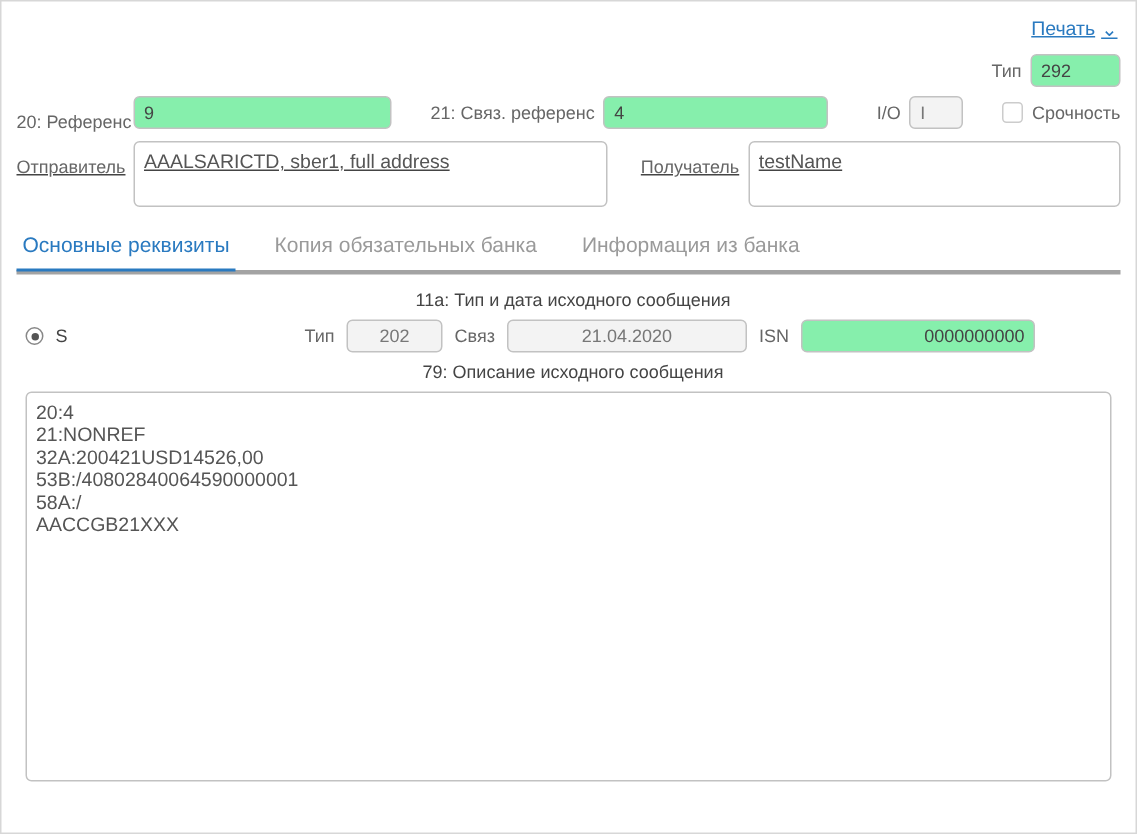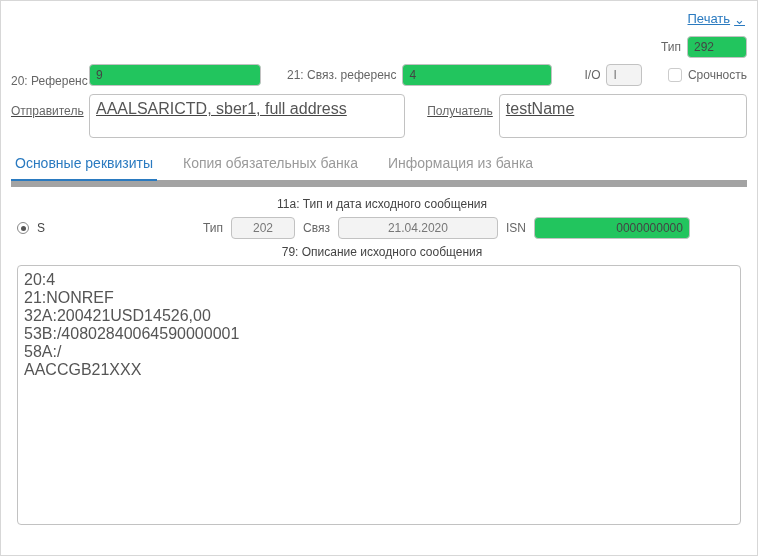"292" input.txt, input.small, input.med { background: #22c55e -> #86efac }
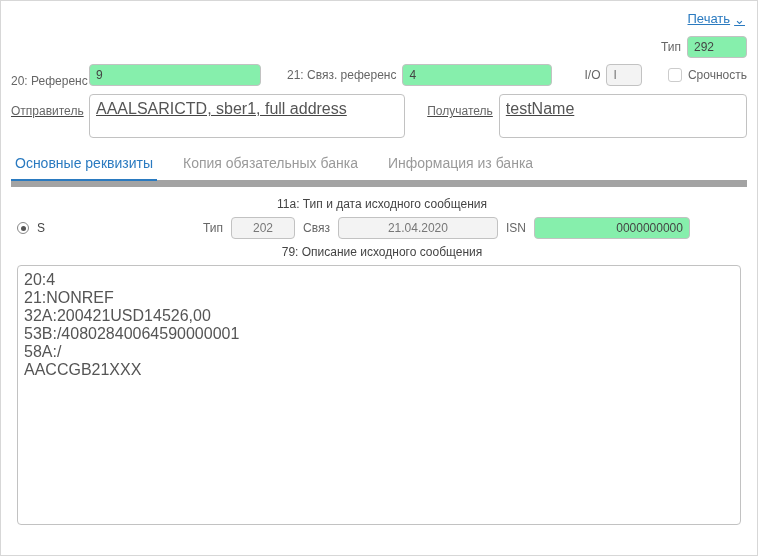"AAALSARICTD, sber1, full address" textarea.area { font-size: 16px -> 13px }
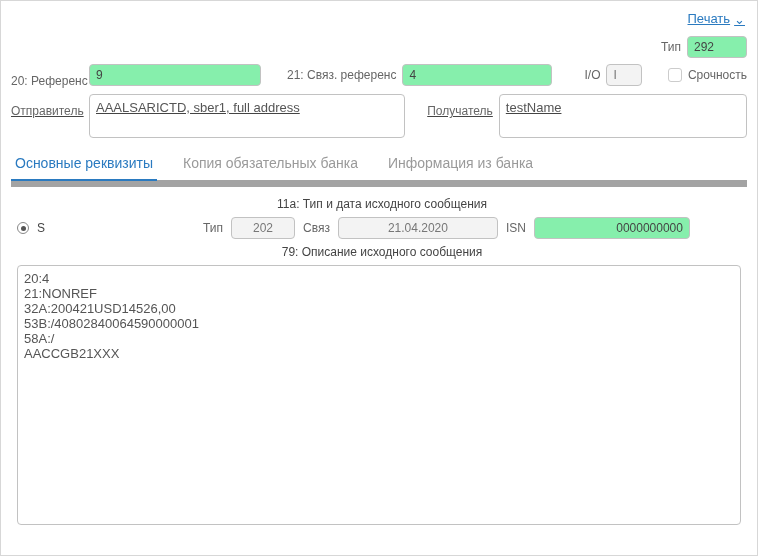"Основные реквизиты" .tabs { border-bottom: 7px solid #a3a3a3 -> 3px solid #a3a3a3 }
